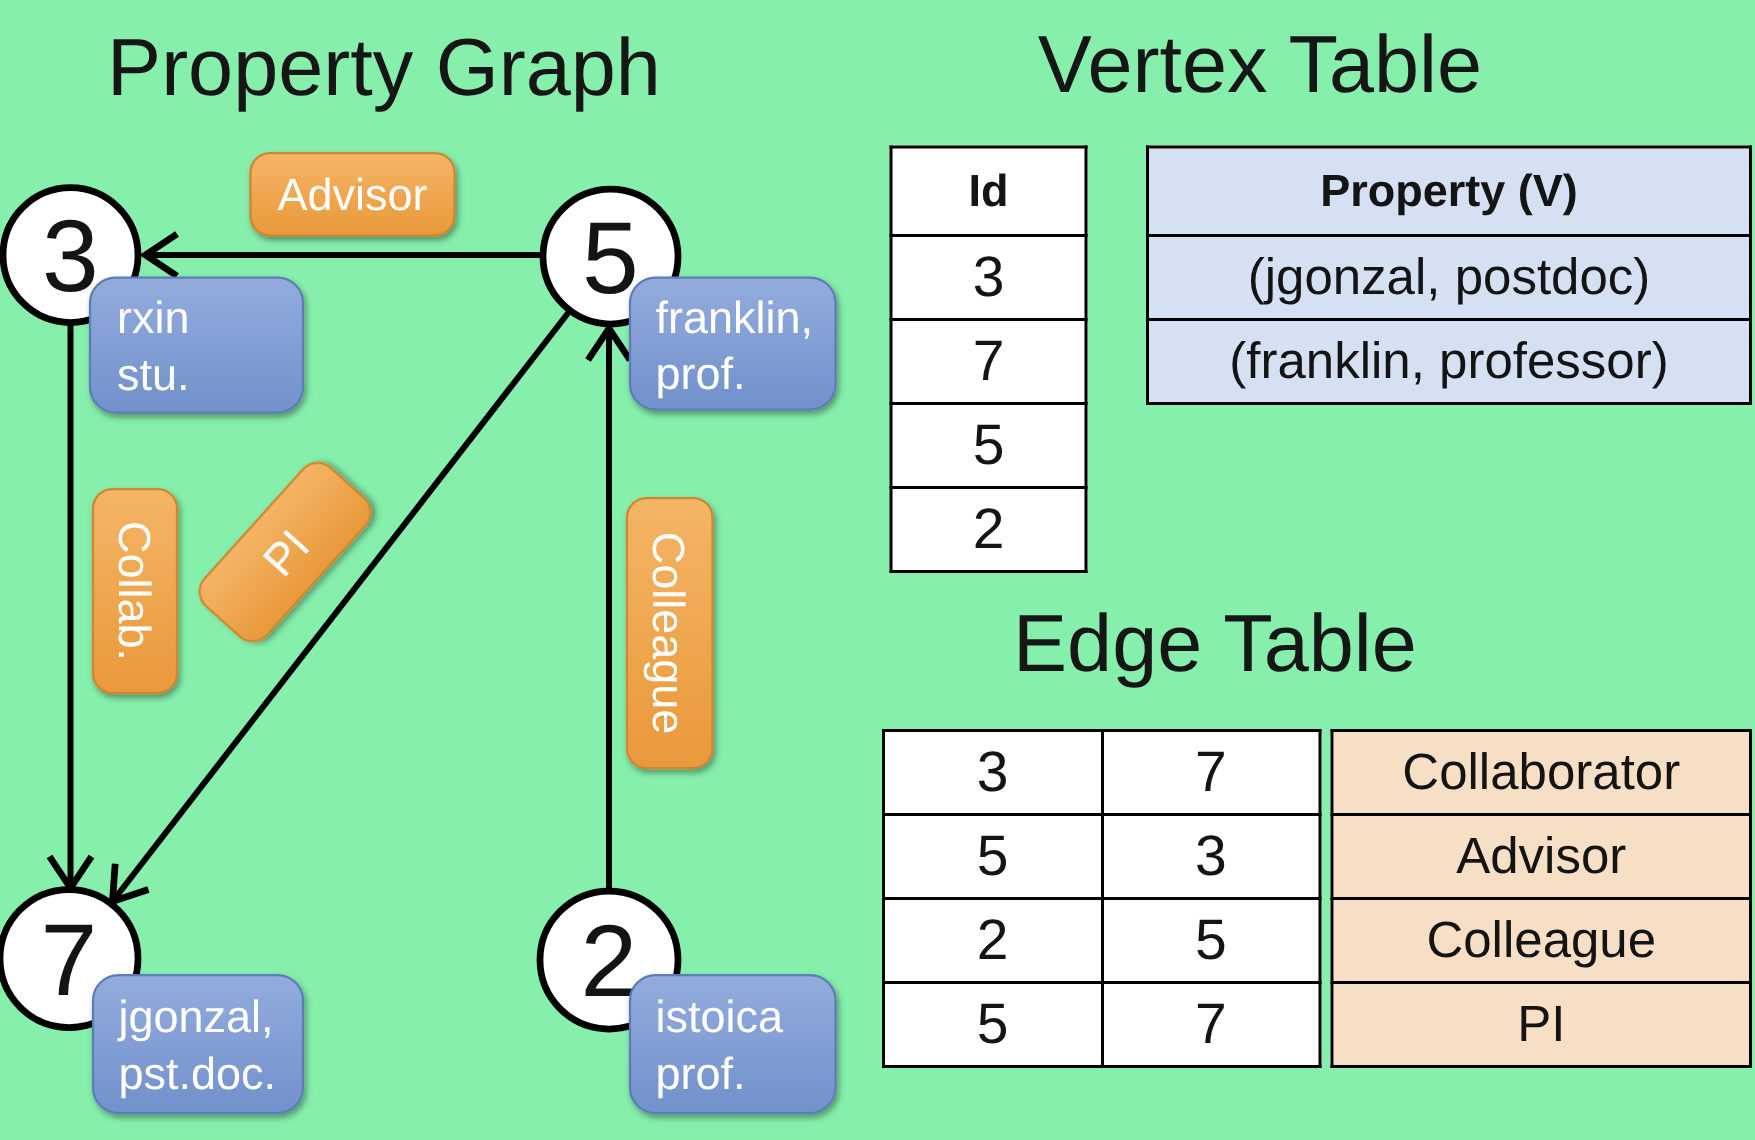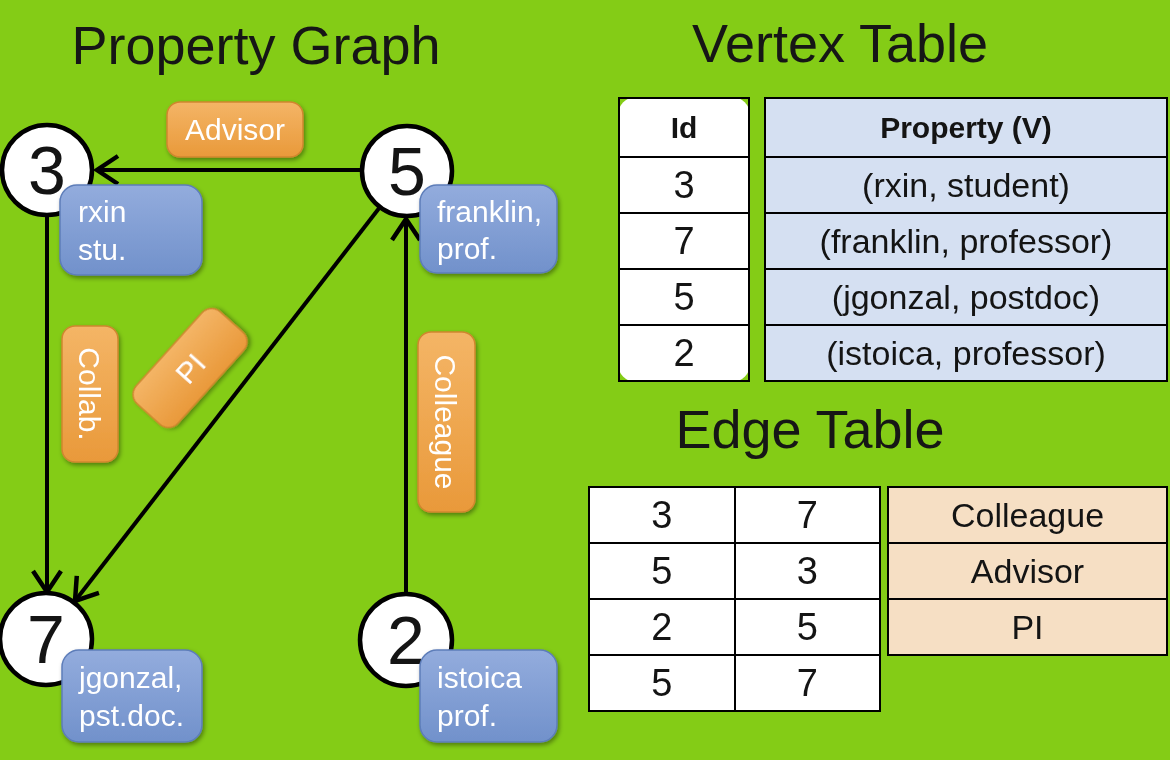"Property Graph" #stage { background: #84cc16 -> #86efac }
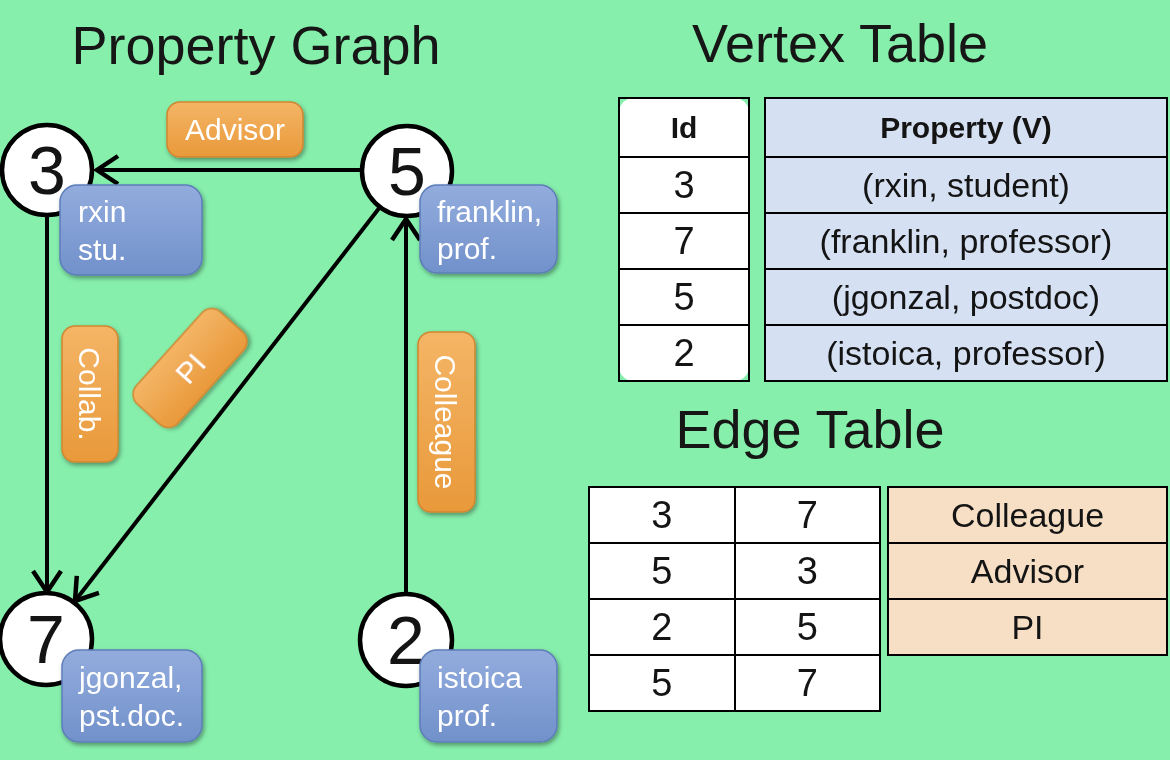"Id" table.tbl { border-radius: 18px -> none; left: 618px -> 593px }
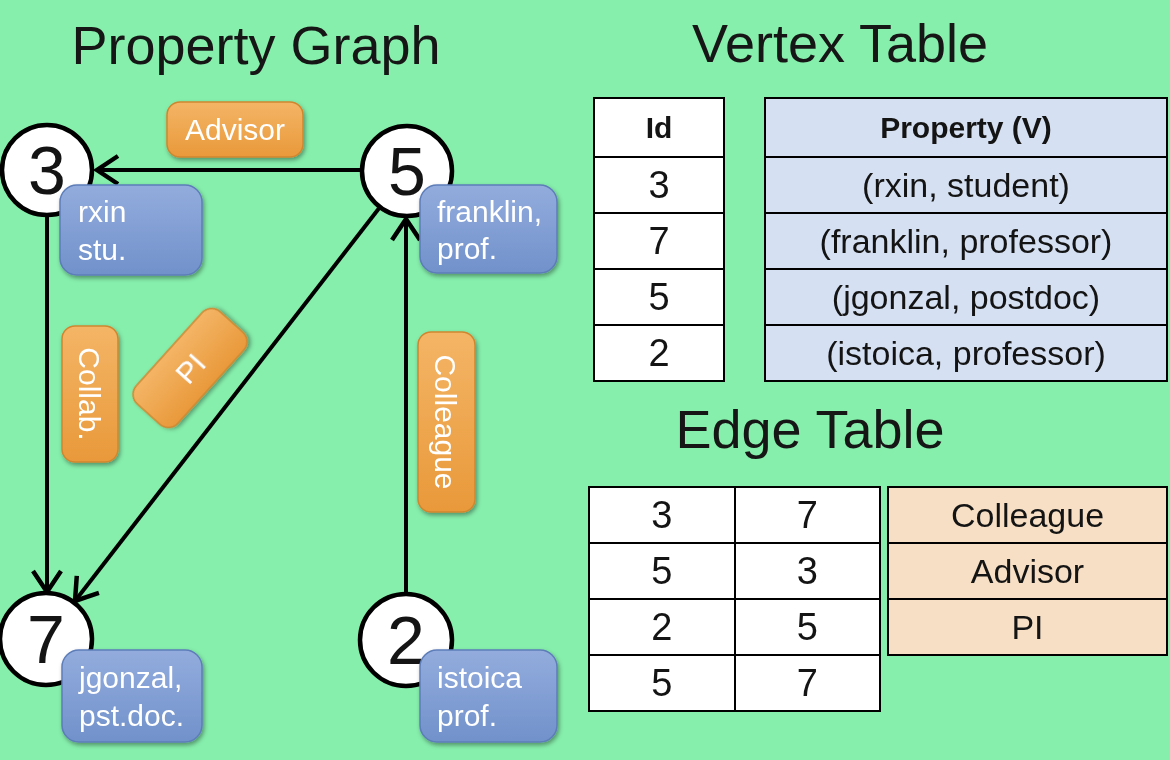"(rxin, student)" tr.vrow { html: <tr> <td>(rxin, student)</td> </tr> -> none }
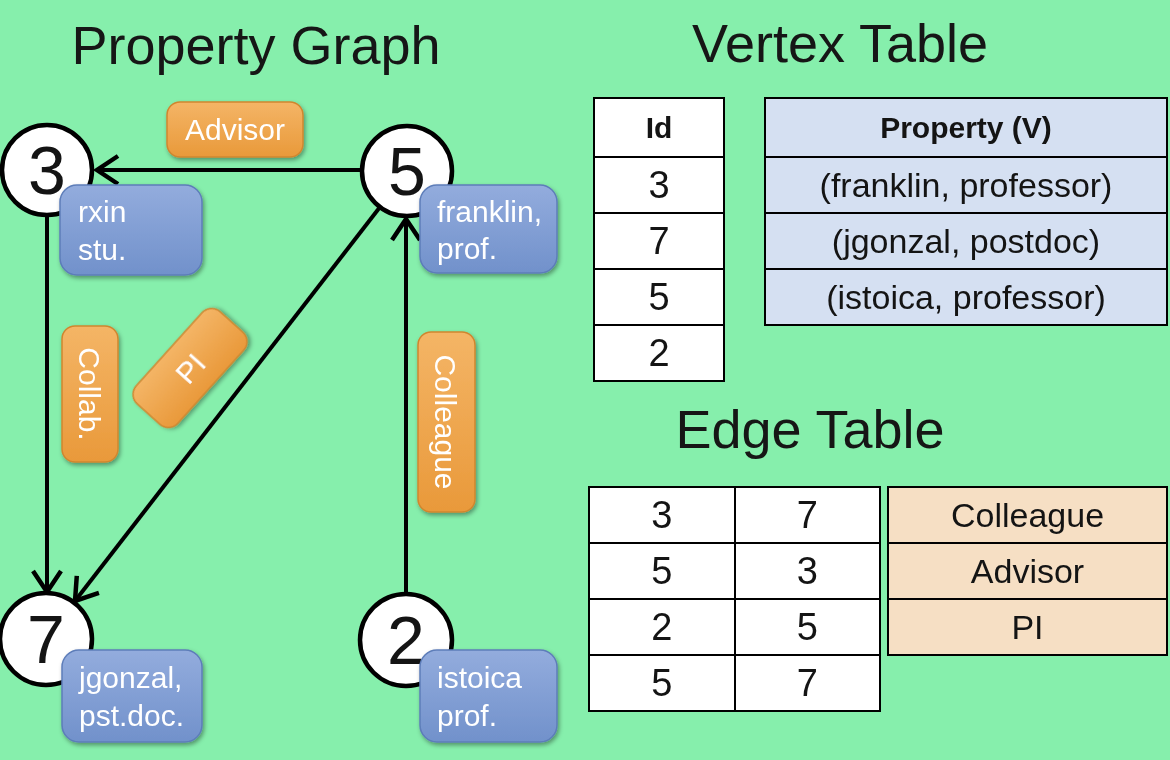"(franklin, professor)" tr.vrow { order: before "(jgonzal, postdoc)" -> after "(jgonzal, postdoc)" }
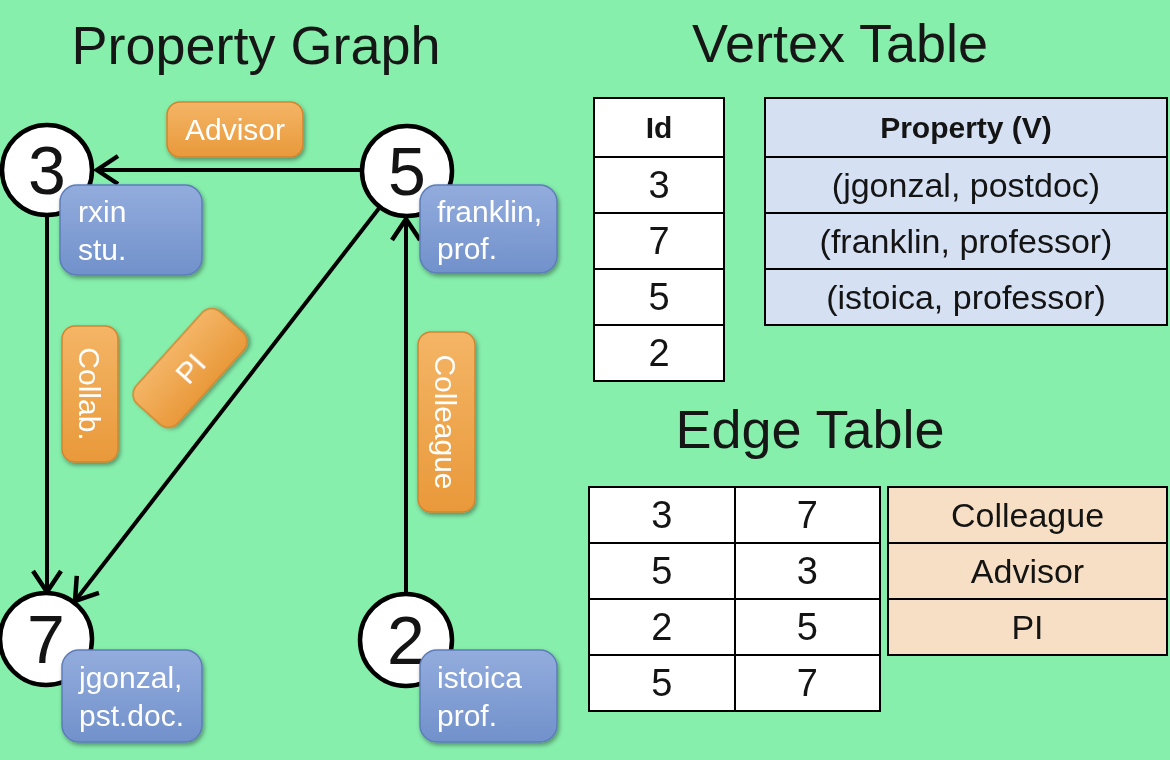"(istoica, professor)" tr.vrow { html: <tr> <td>(istoica, professor)</td> </tr> -> none }
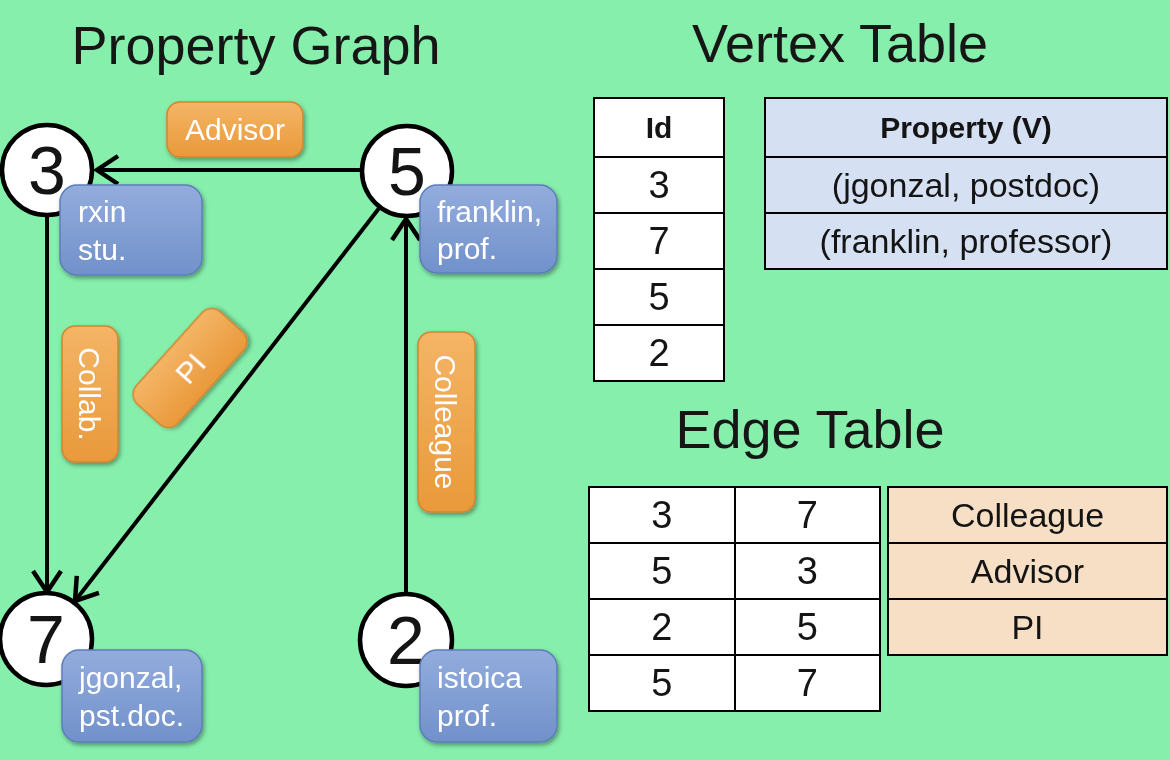"Collaborator" tr.erow { html: none -> <tr> <td>Collaborator</td> </tr> }
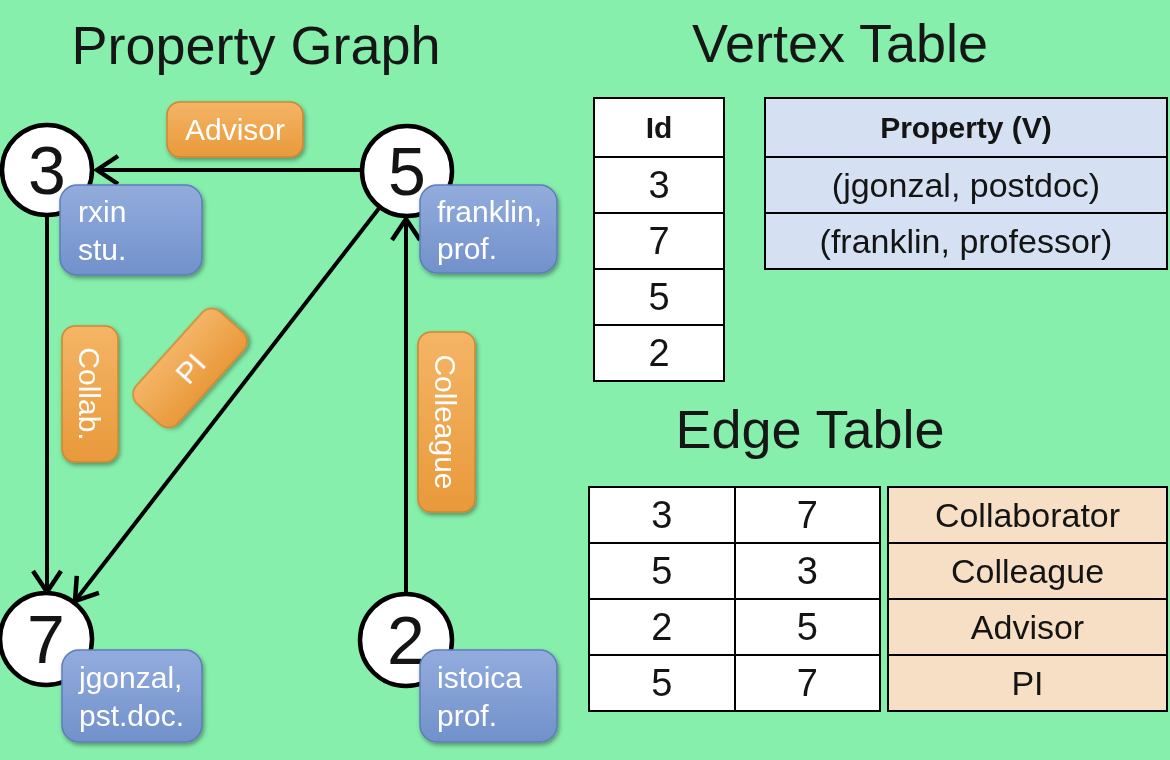"Colleague" tr.erow { order: before "Advisor" -> after "Advisor" }
